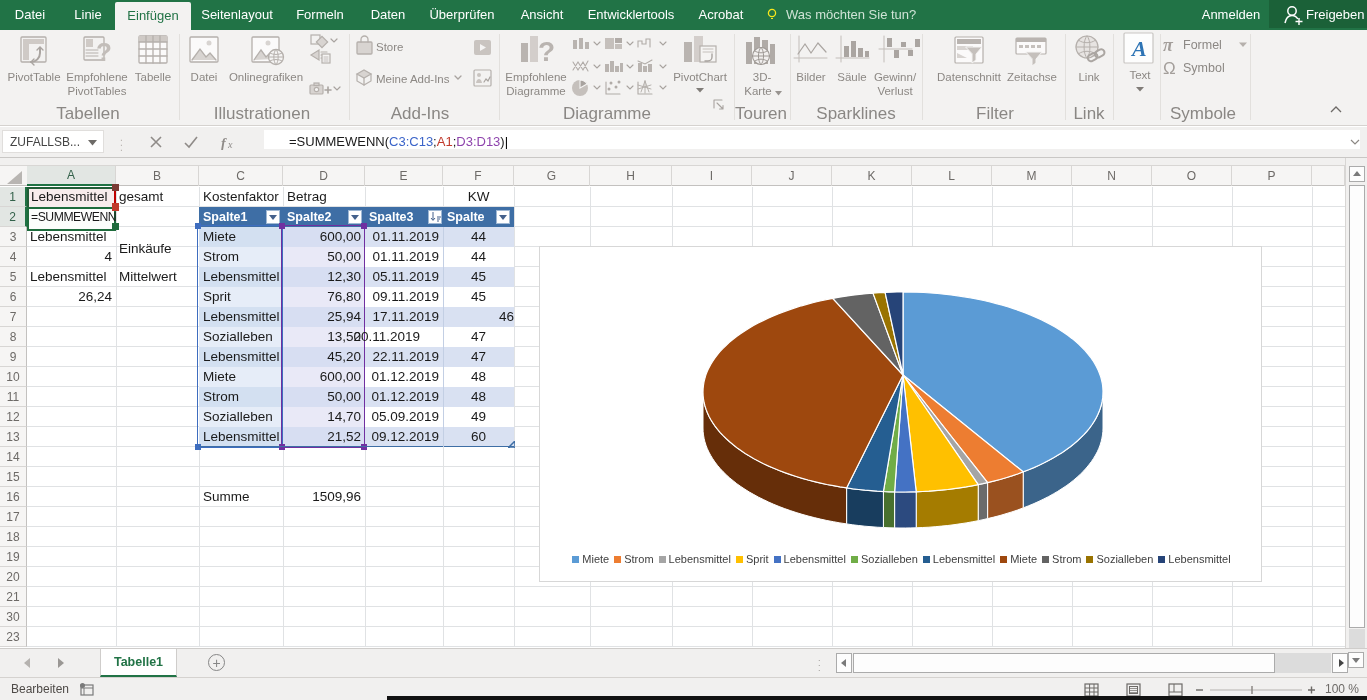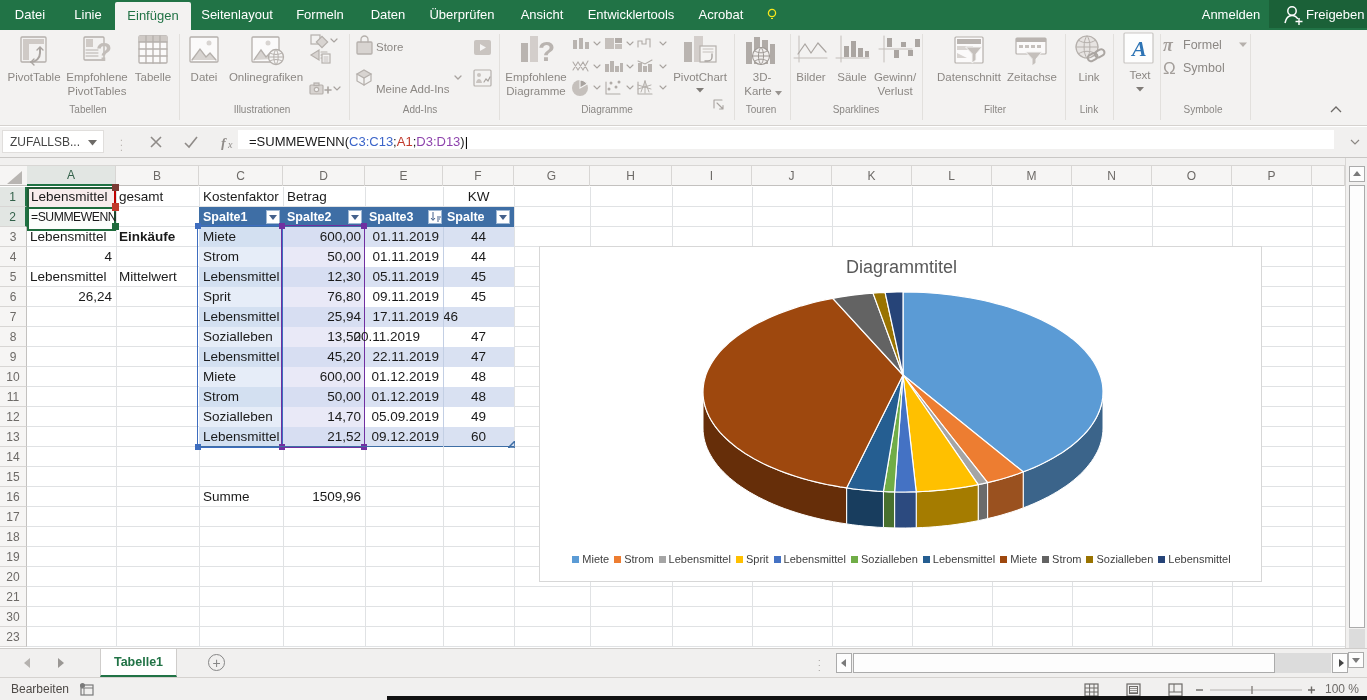"Was möchten Sie tun?" div.tab { html: none -> <div>Was möchten Sie tun?</div> }
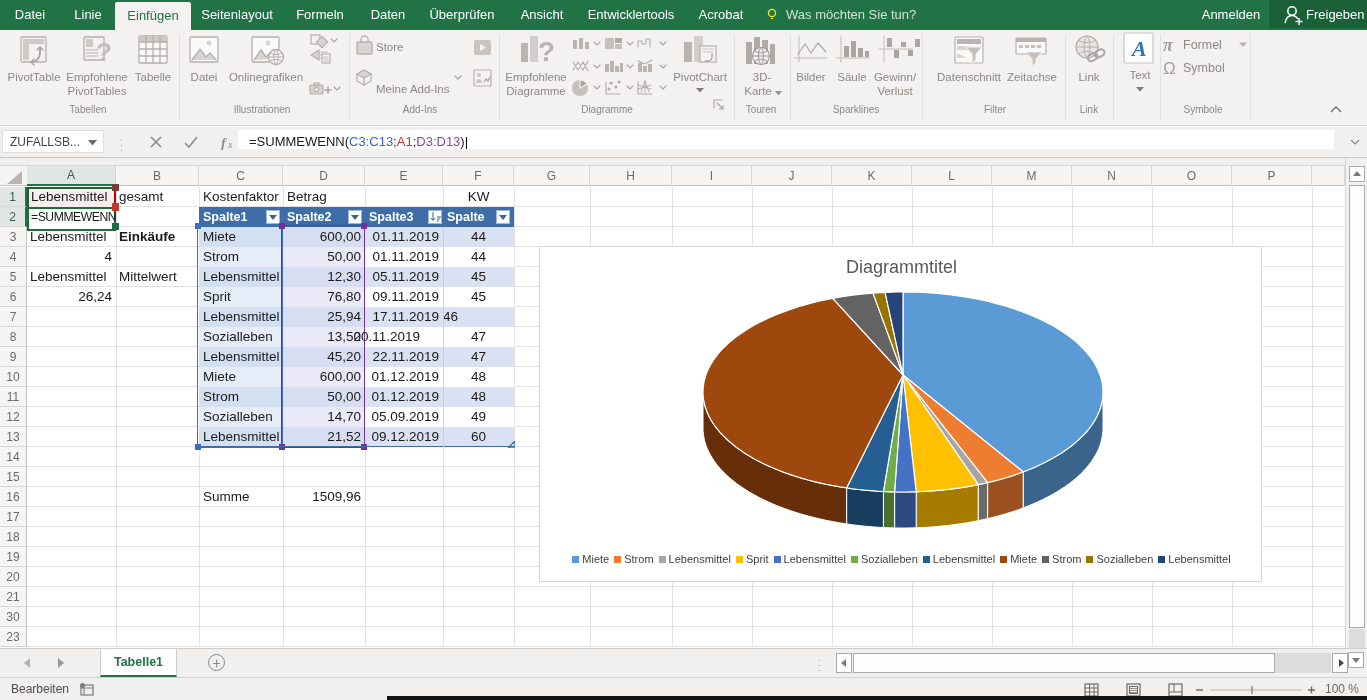"Meine Add-Ins" div.blabel { top: 53px -> 43px }
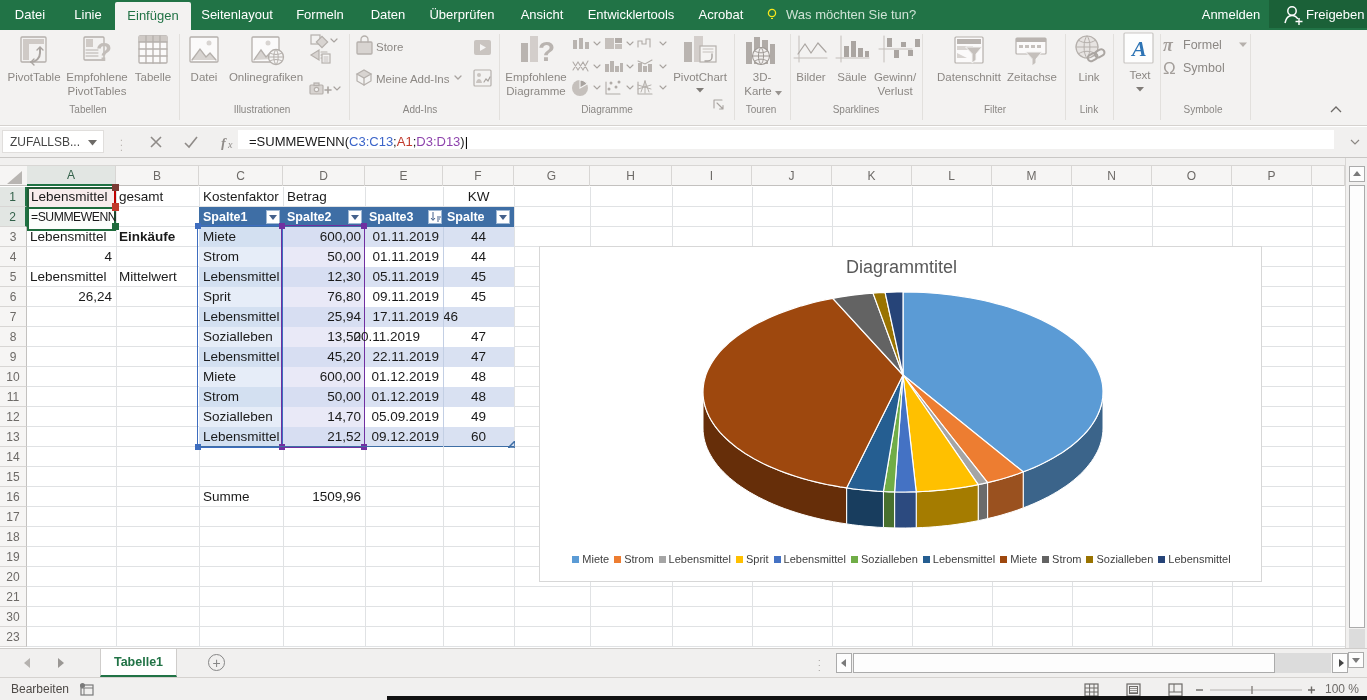"Tabellen" .glabel { font-size: 10px -> 17px }
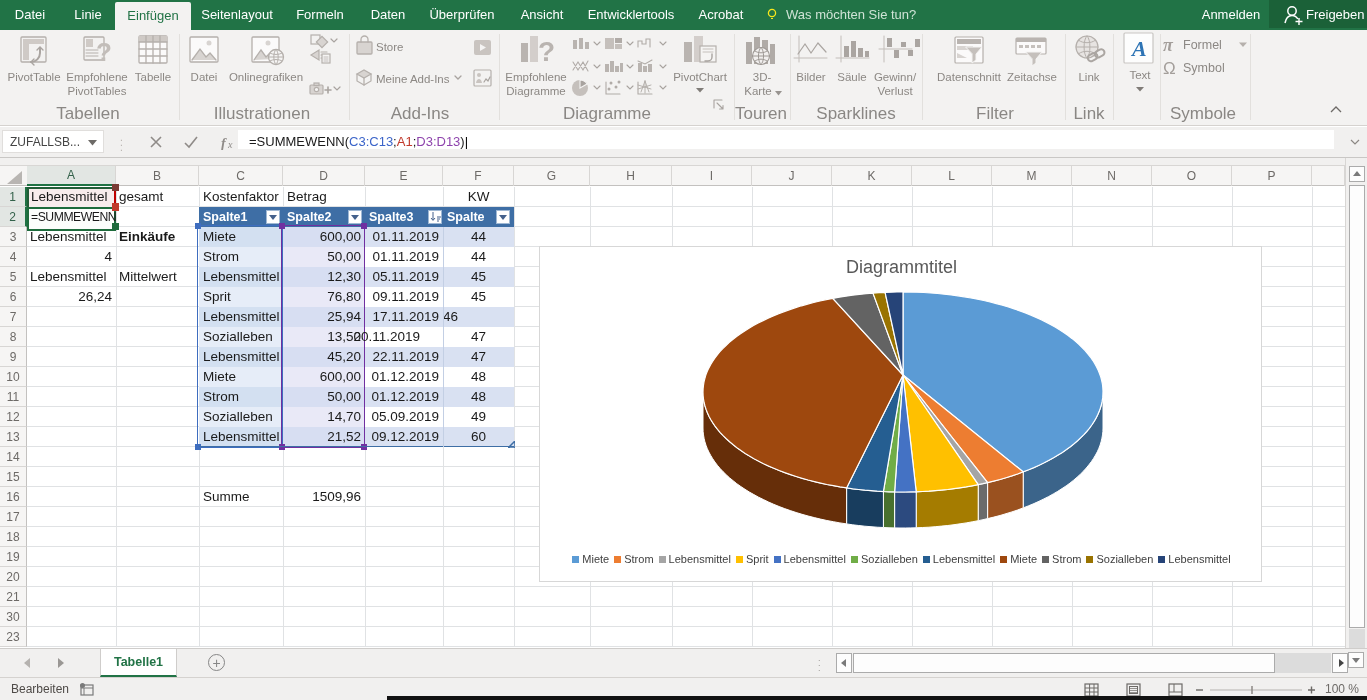"=SUMMEWENN(C3:C13;A1;D3:D13)|" #finput { left: 238px -> 264px; padding-left: 11px -> 25px }
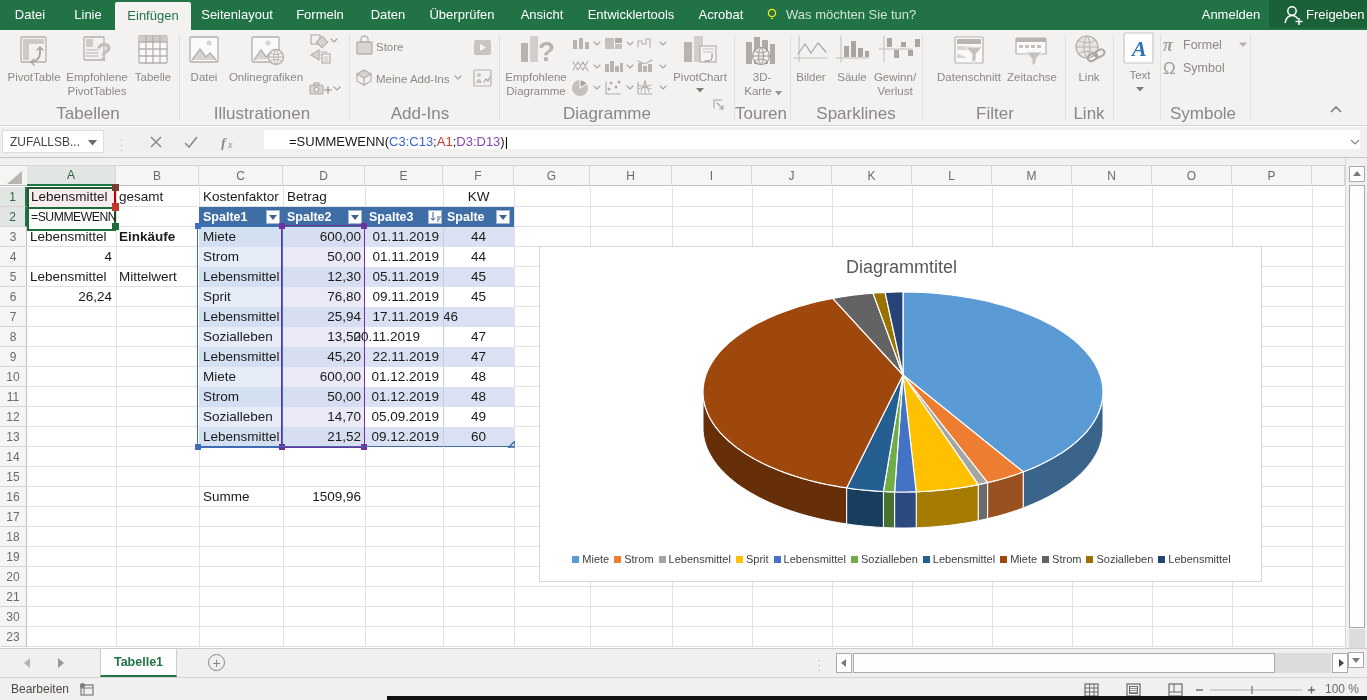"Einkäufe" div.cell { font-weight: bold -> none; top: 40px -> 52px }
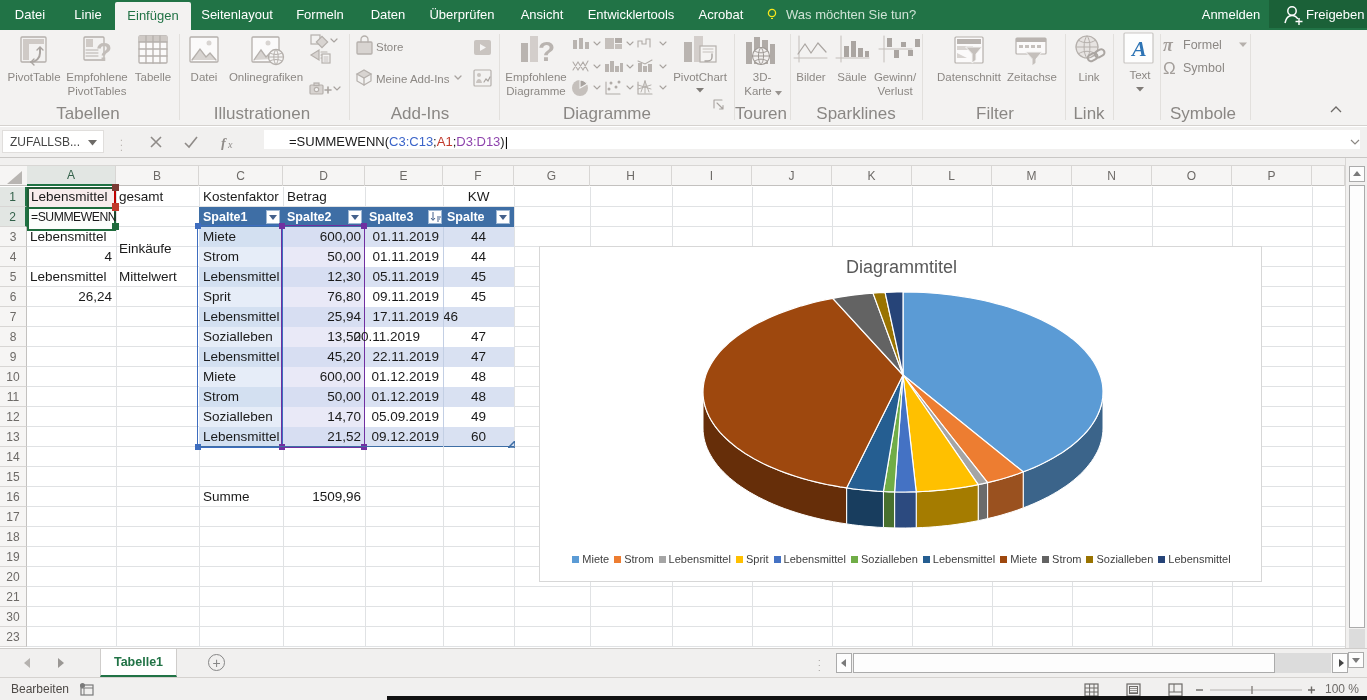"Diagrammtitel" div.abs { html: <div>Diagrammtitel</div> -> none }
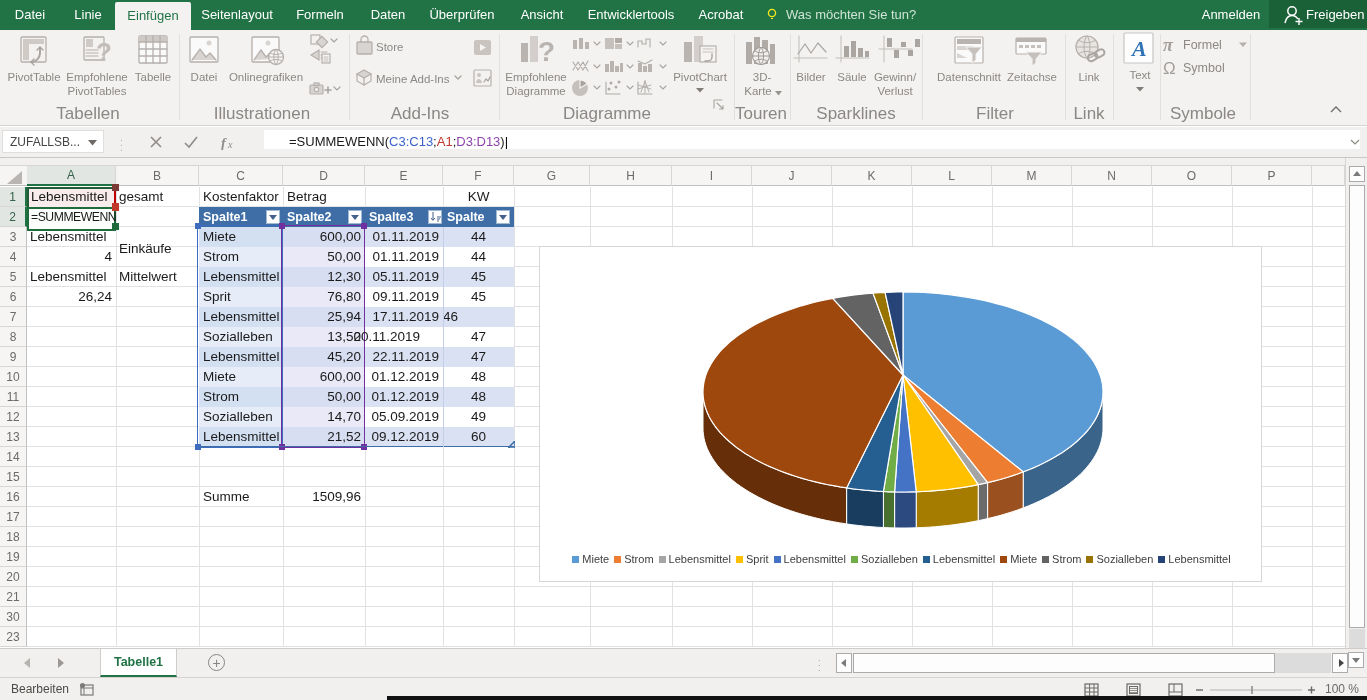"46" div.cell { text-align: left -> right }
